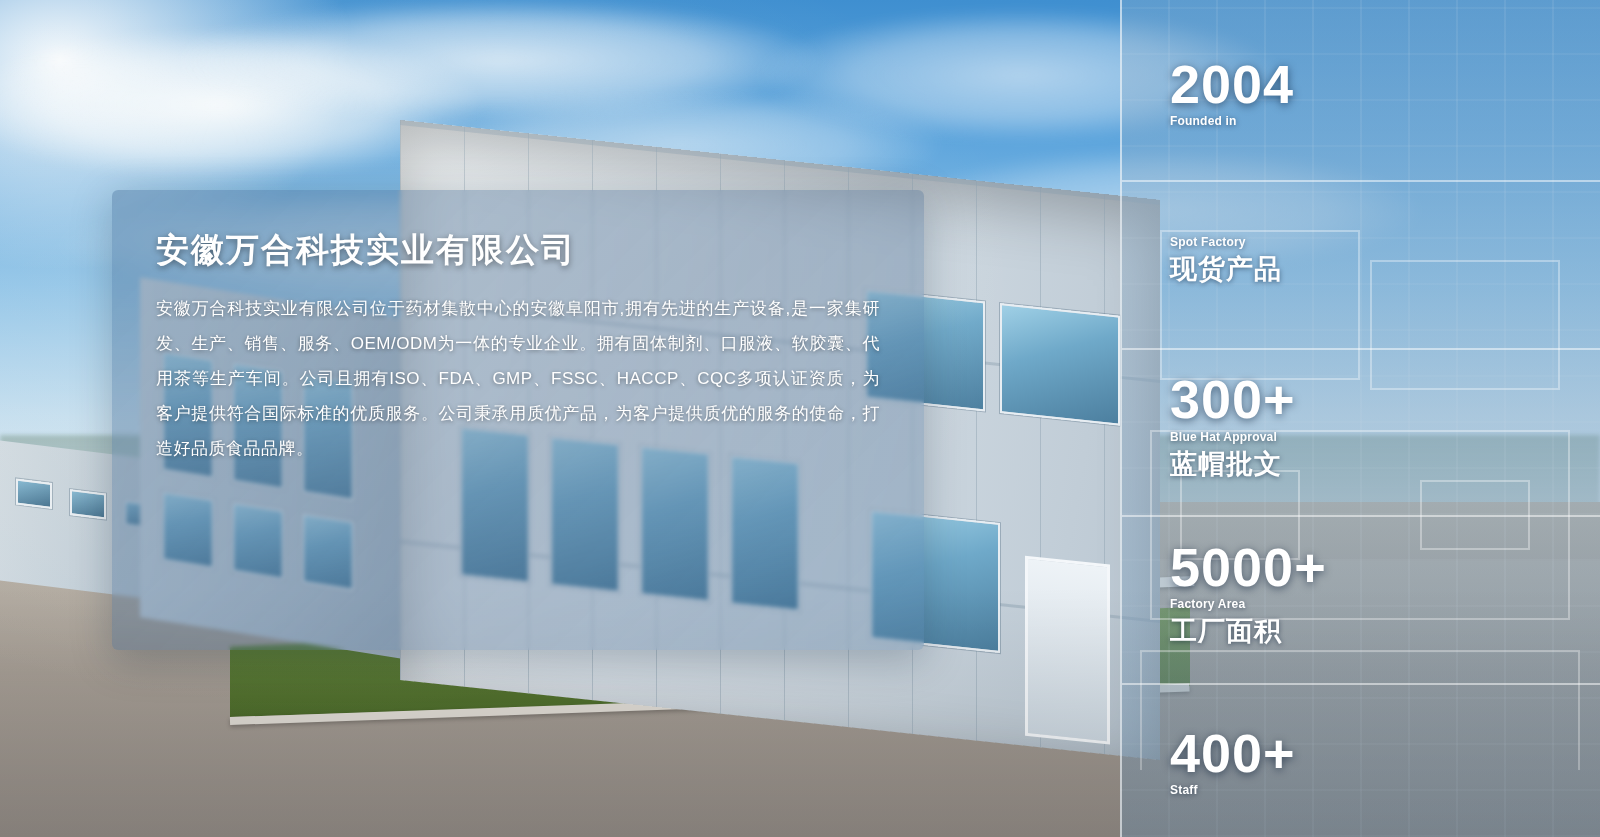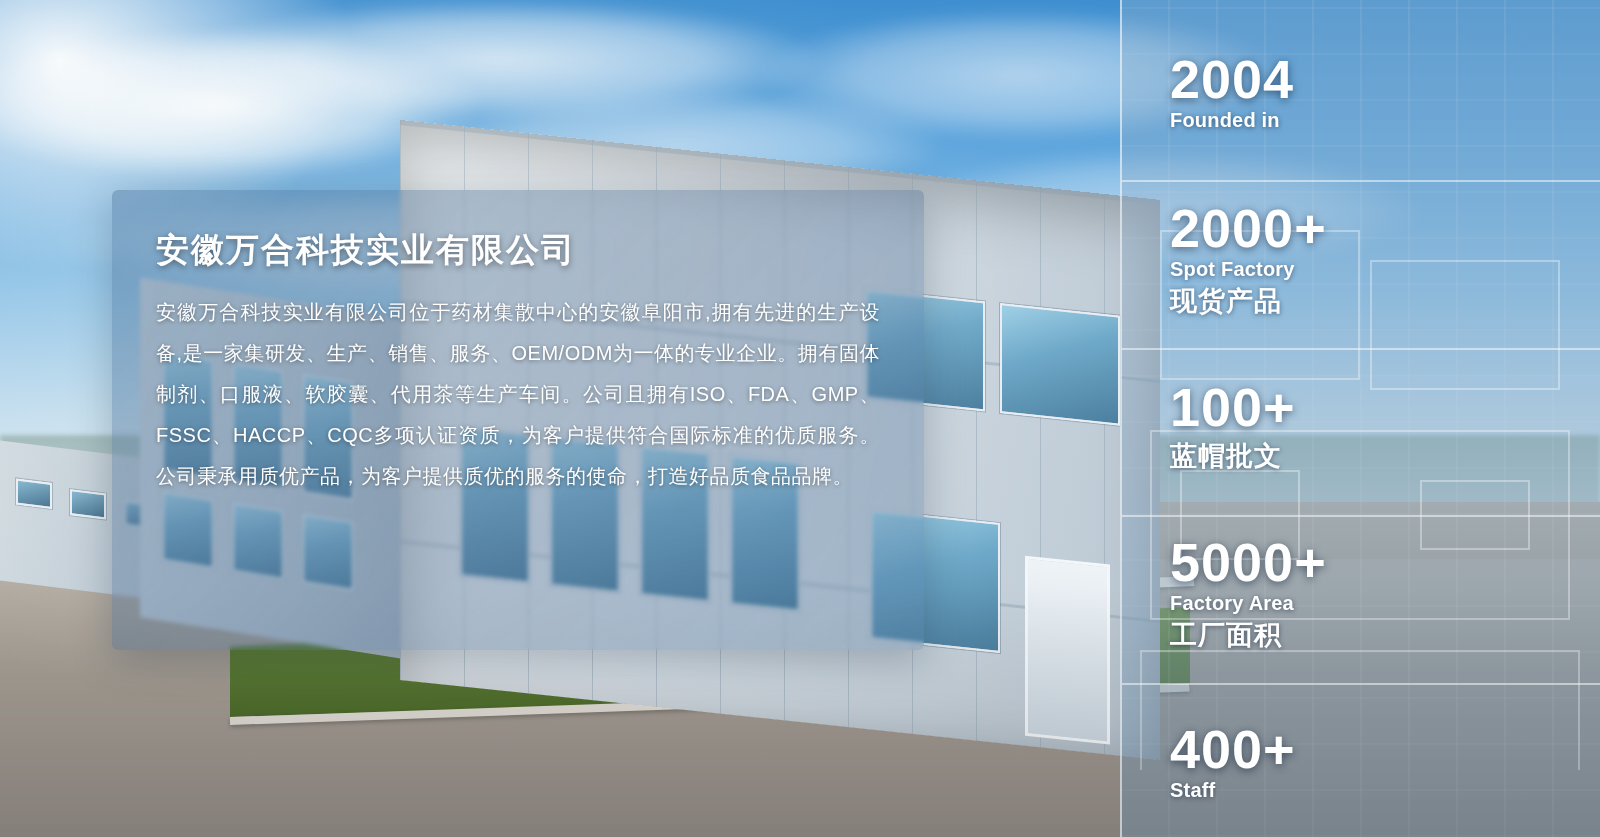"Founded in" .stat .en { font-size: 20px -> 12px }
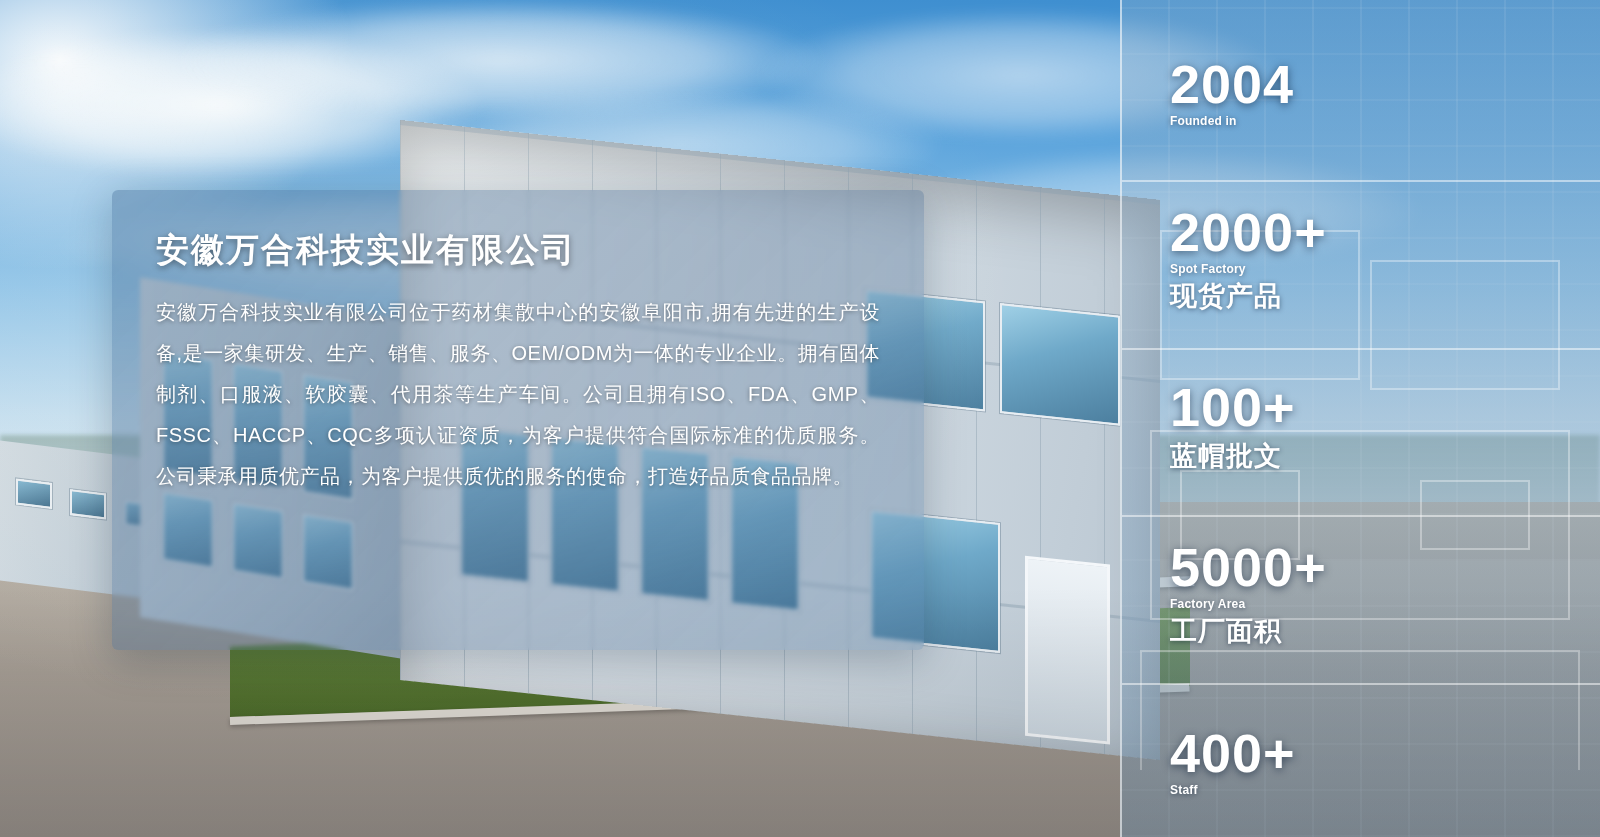"2000+" div.num { html: <div>2000+</div> -> none }
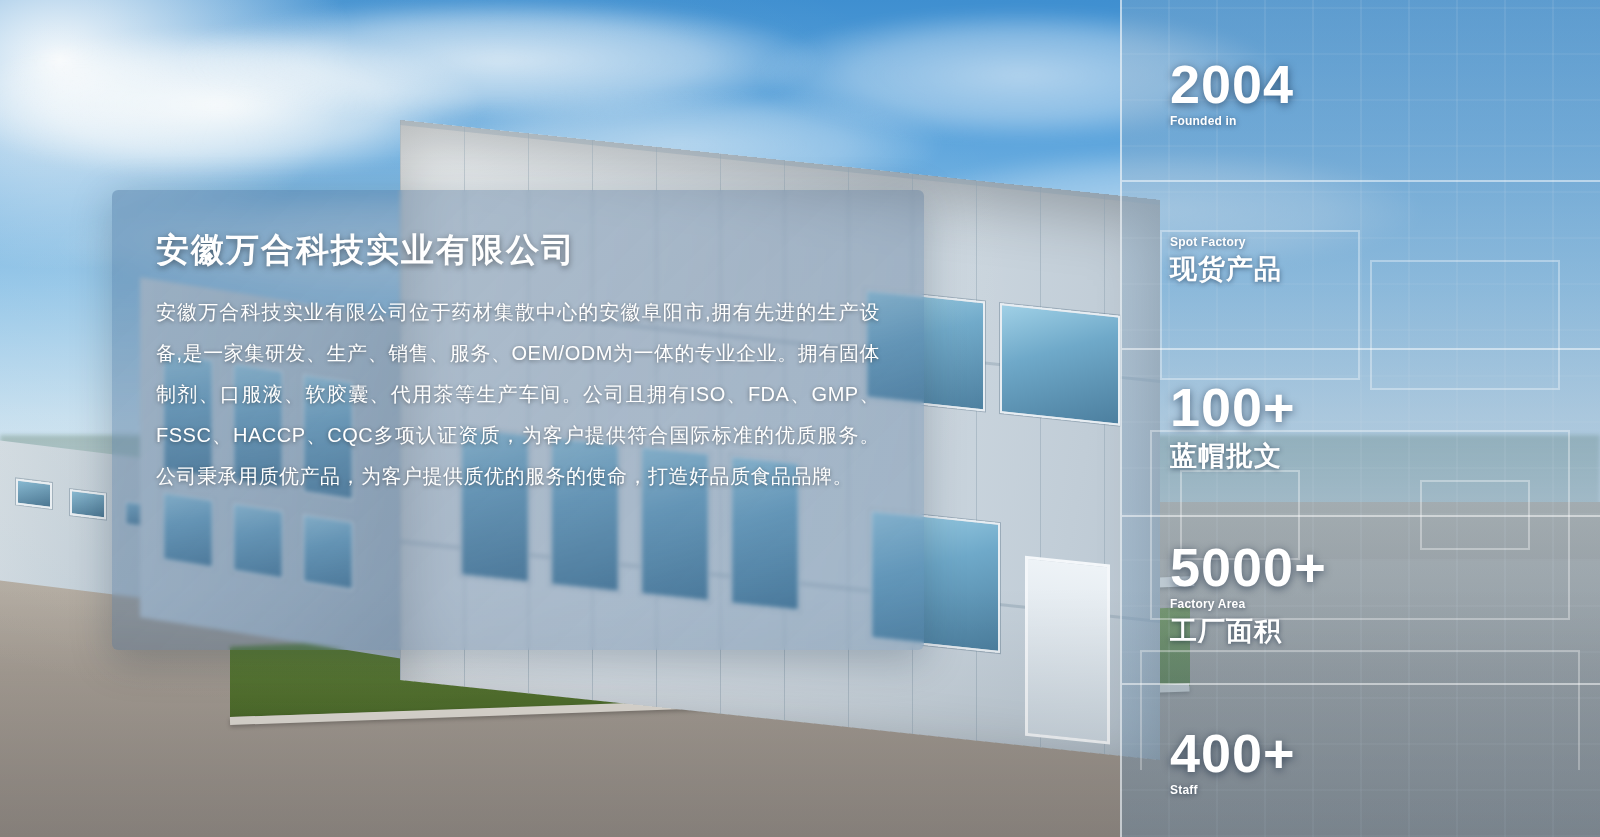"安徽万合科技实业有限公司位于药材集散中心的安徽阜阳市,拥有先进的生产设备,是一家" #info-card .body { font-size: 20px -> 17px }
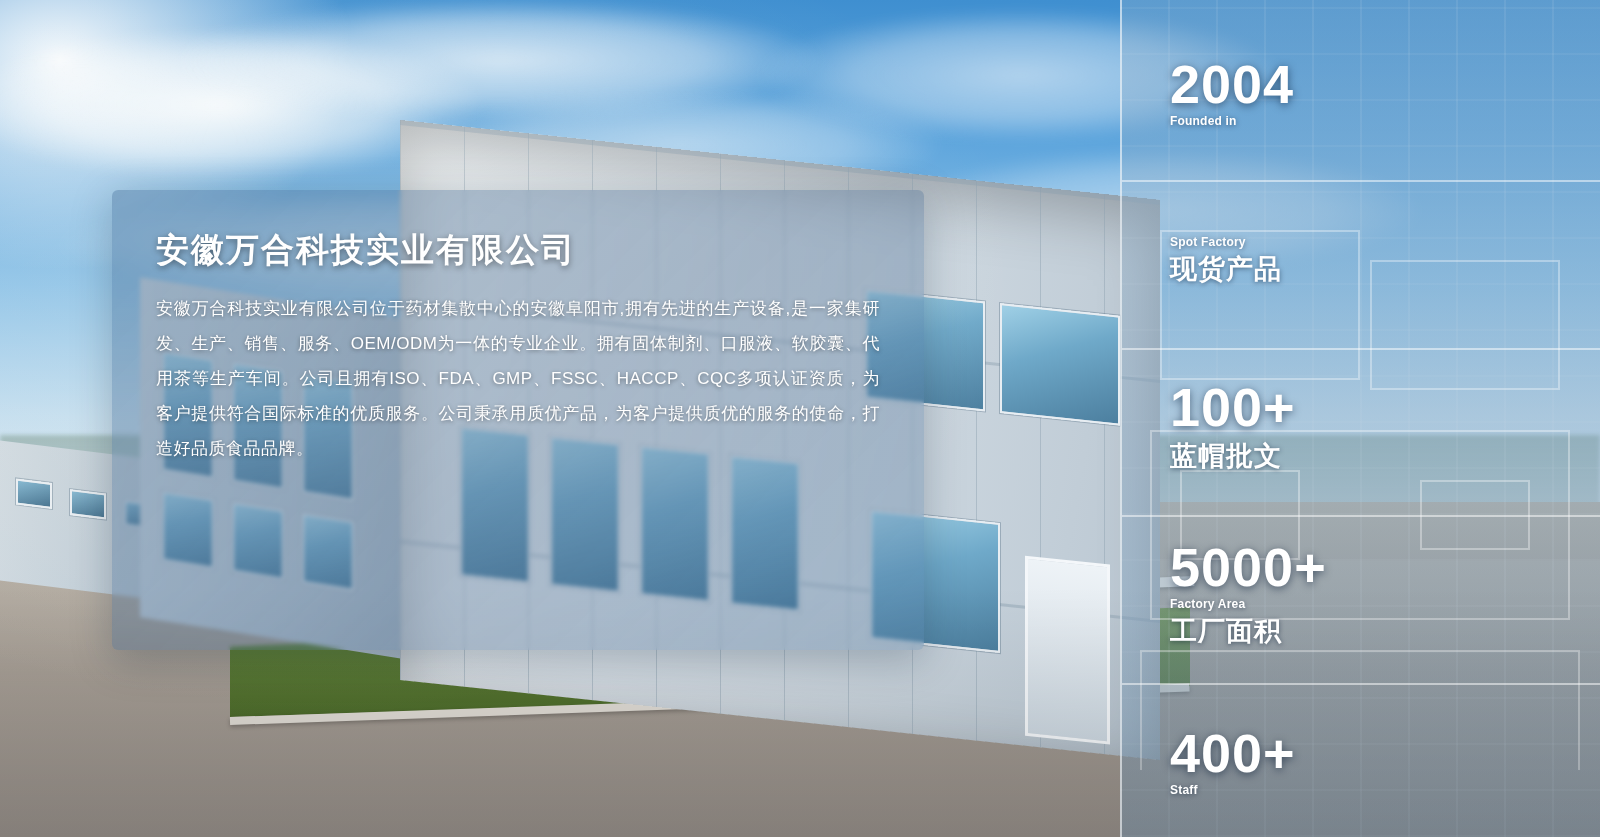"100+" div.num { text: 100+ -> 300+ }
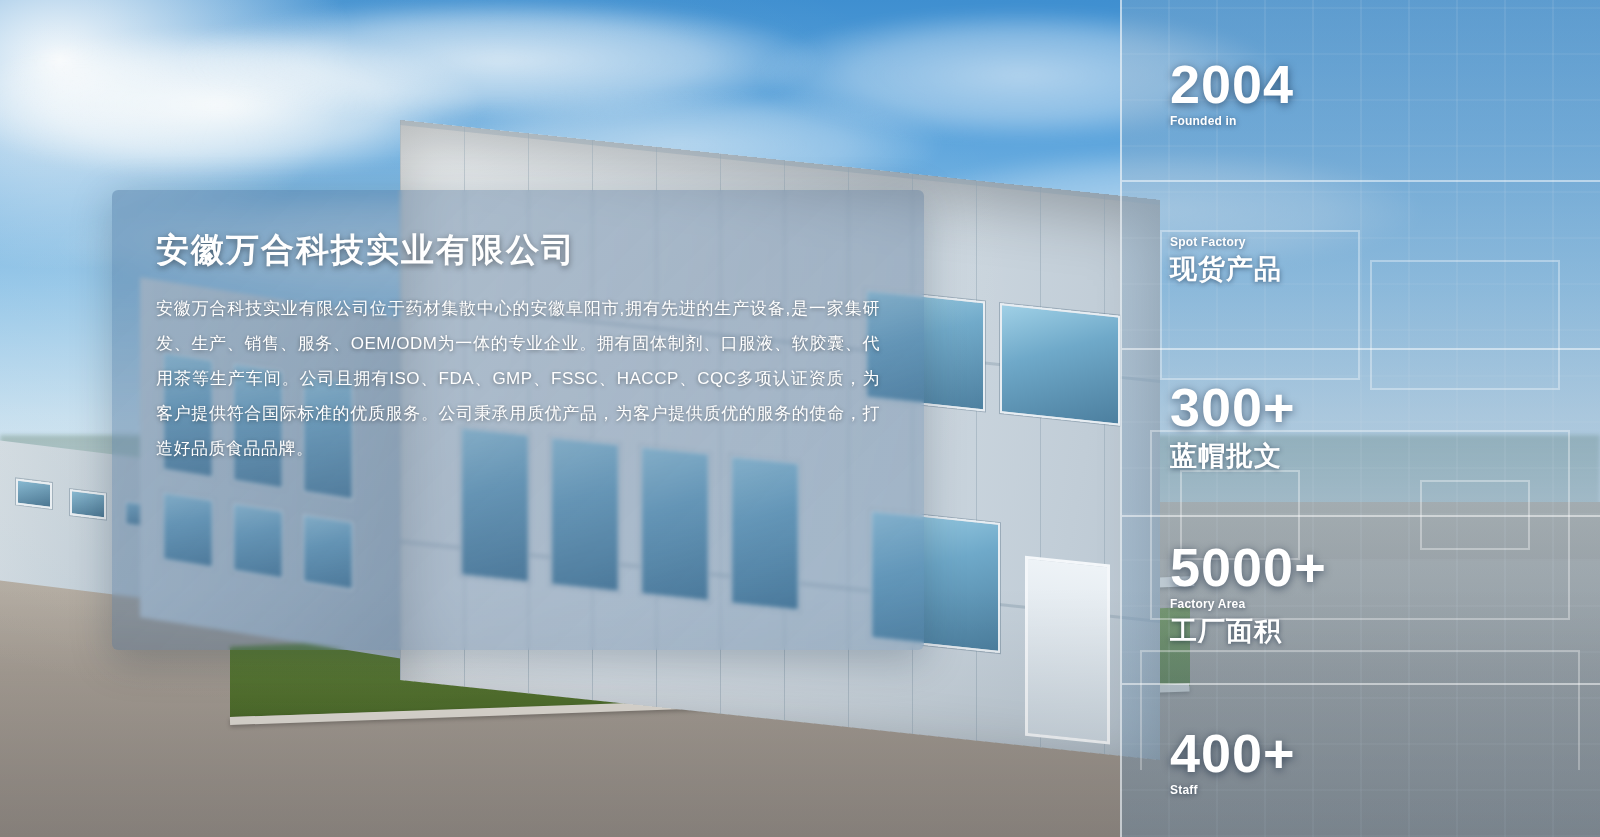"Blue Hat Approval" div.en { html: none -> <div>Blue Hat Approval</div> }
